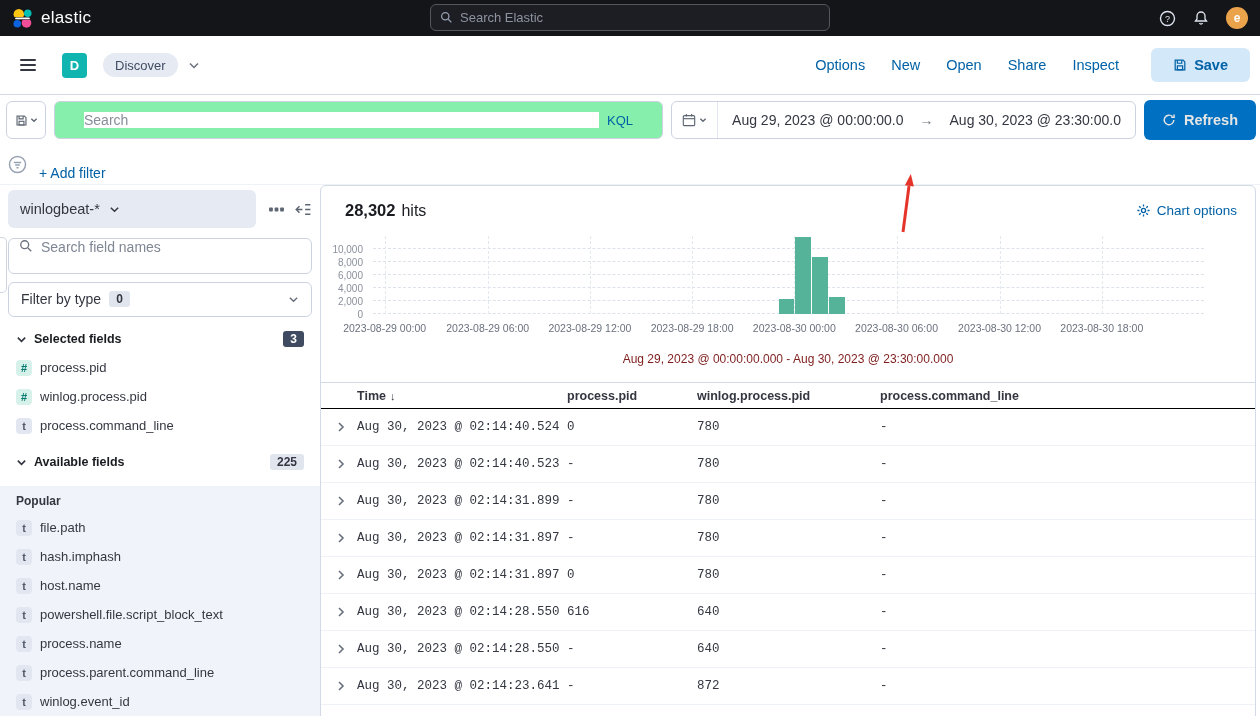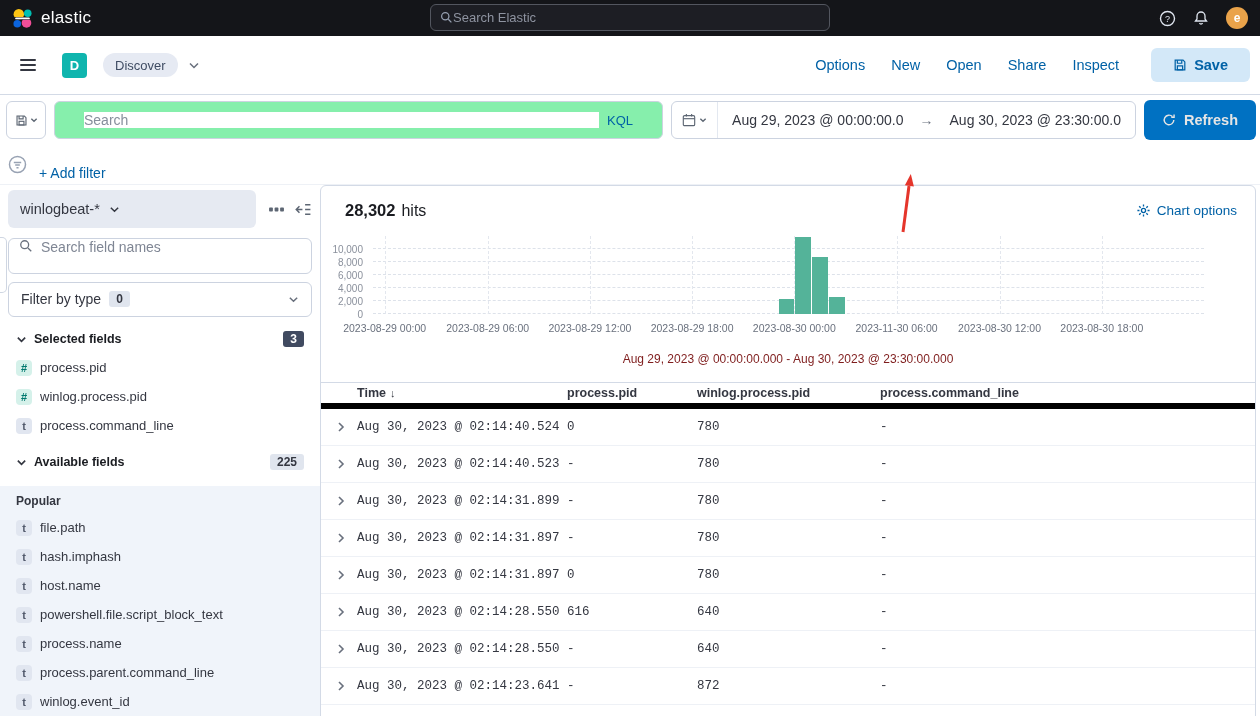"Search Elastic" .global-search { gap: none -> 7px }
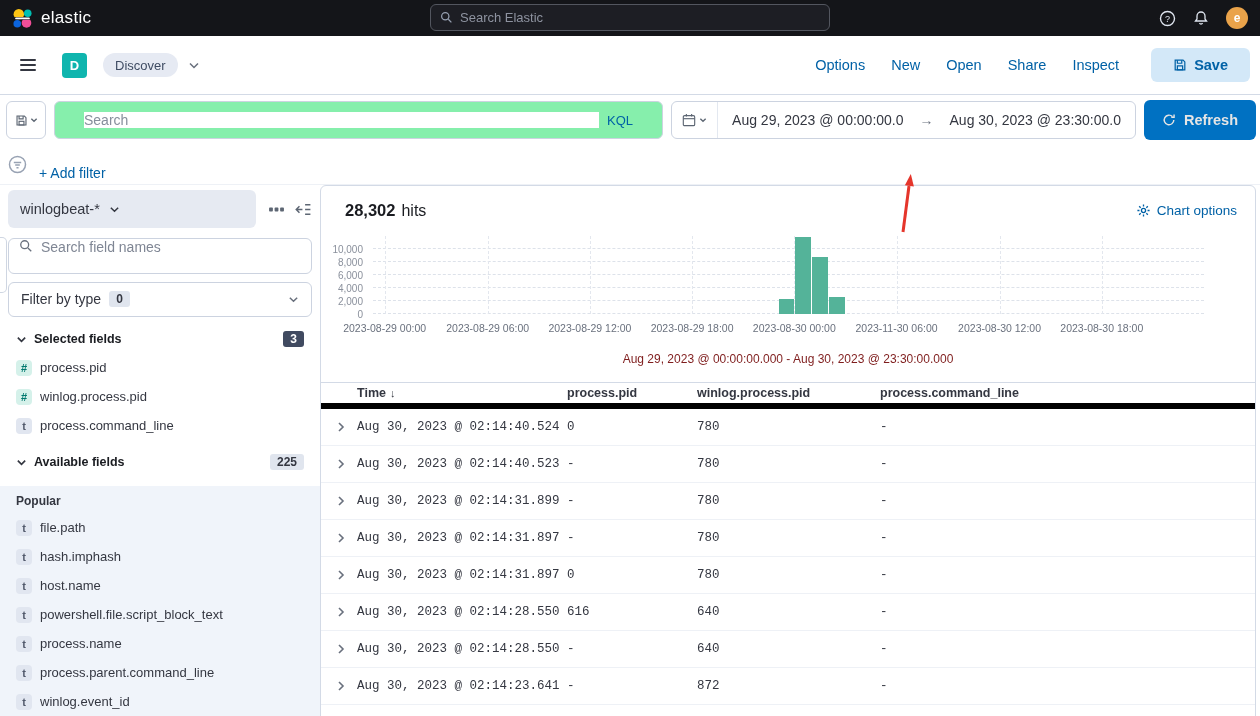"2023-11-30 06:00" div.xtick { text: 2023-11-30 -> 2023-08-30 }
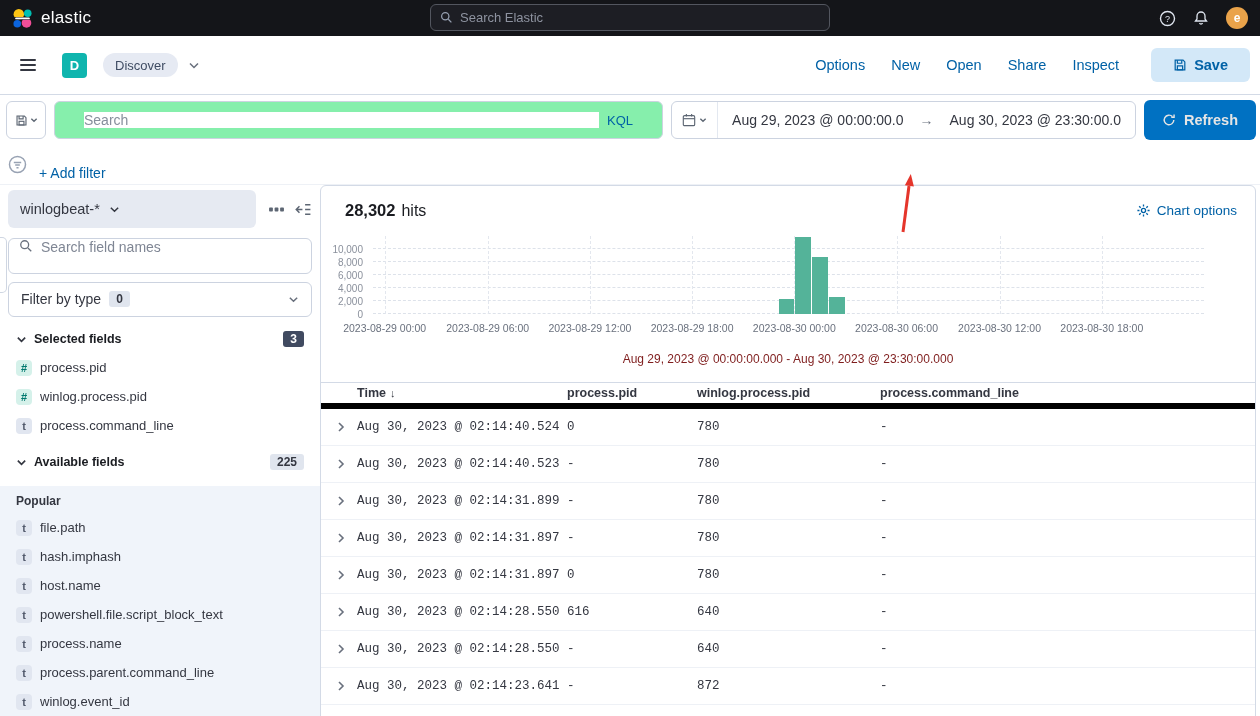"Time ↓" .t-head { border-bottom: 6px solid #000000 -> 1px solid #000000 }
